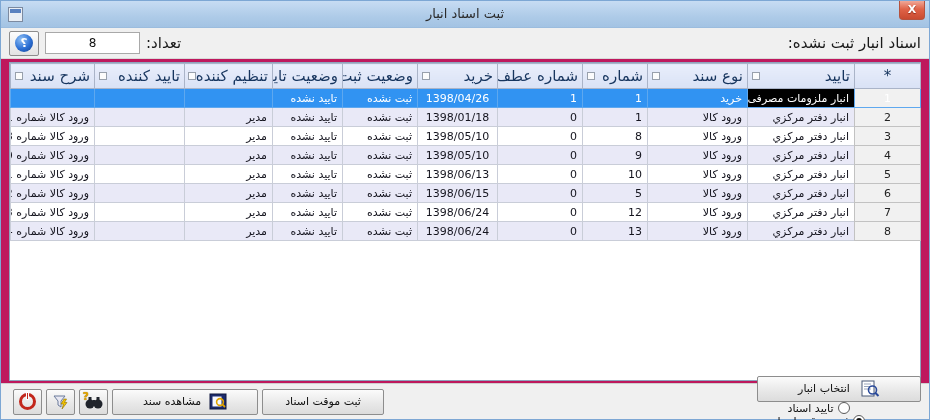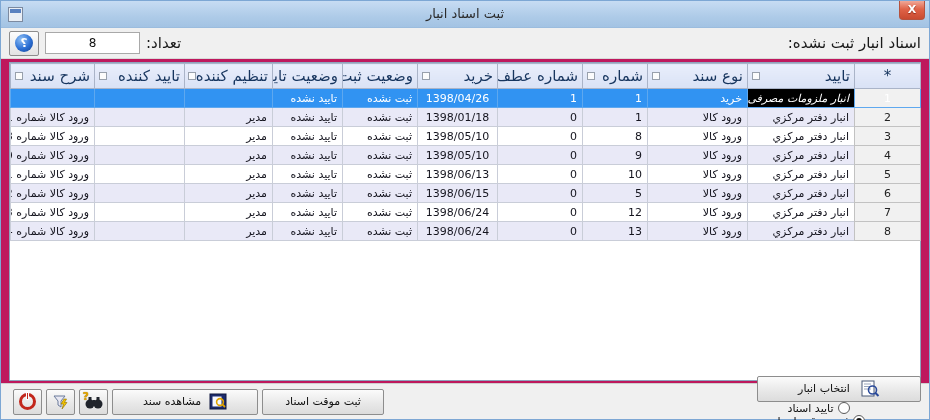"انبار ملزومات مصرفی" tr.sel td.focus { font-style: italic -> none }
